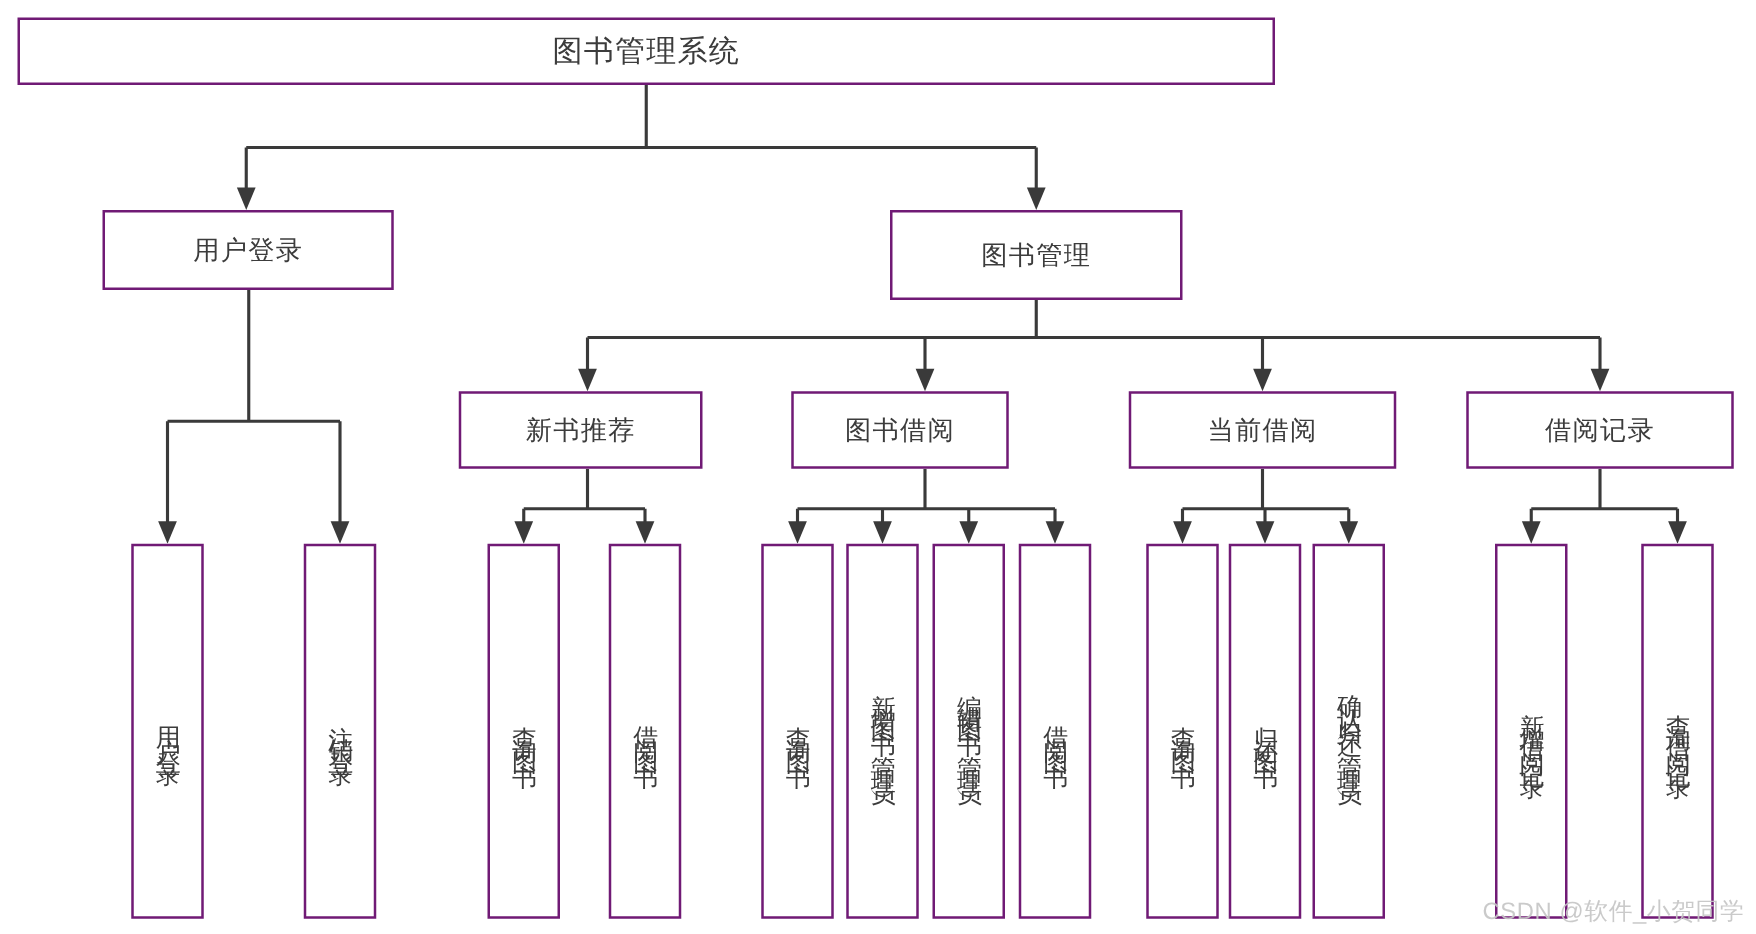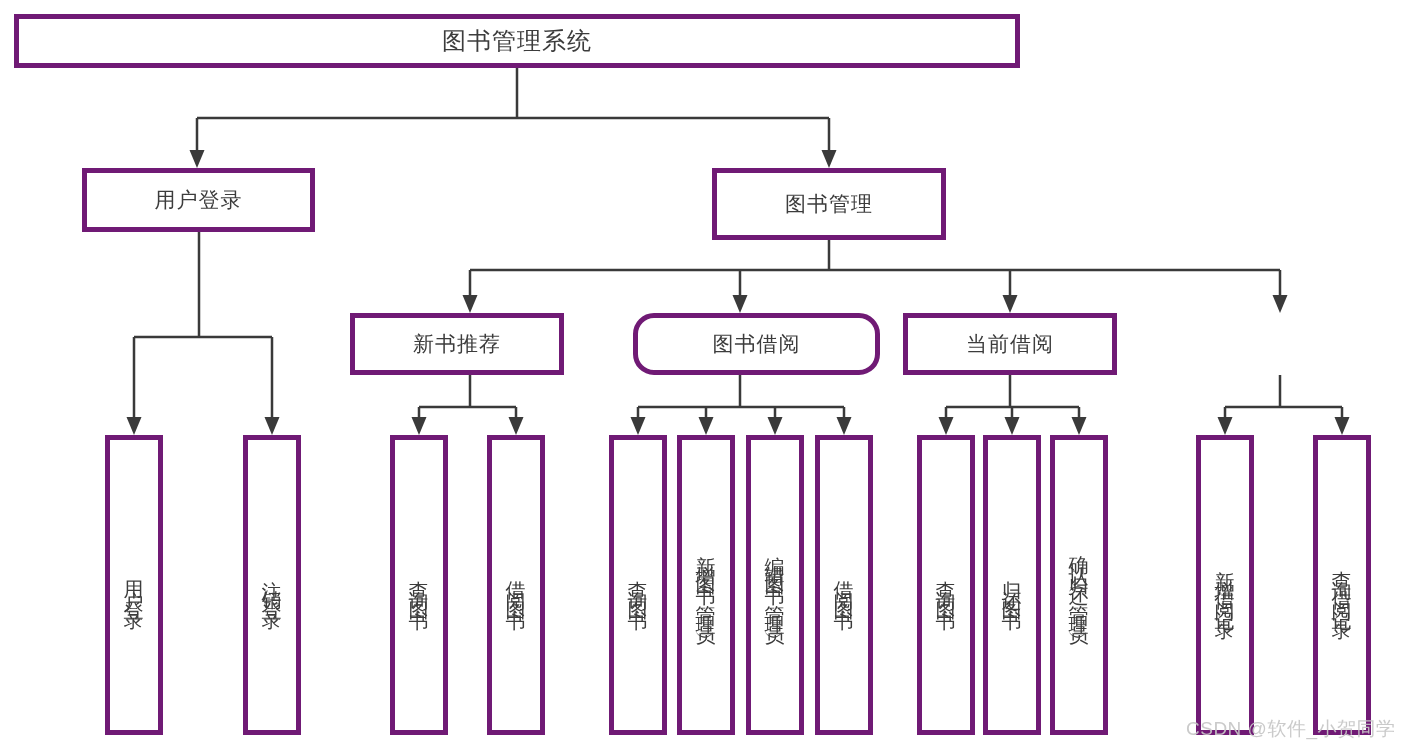"图书管理系统" .box { border: 5px solid #701a75 -> 2px solid #701a75 }
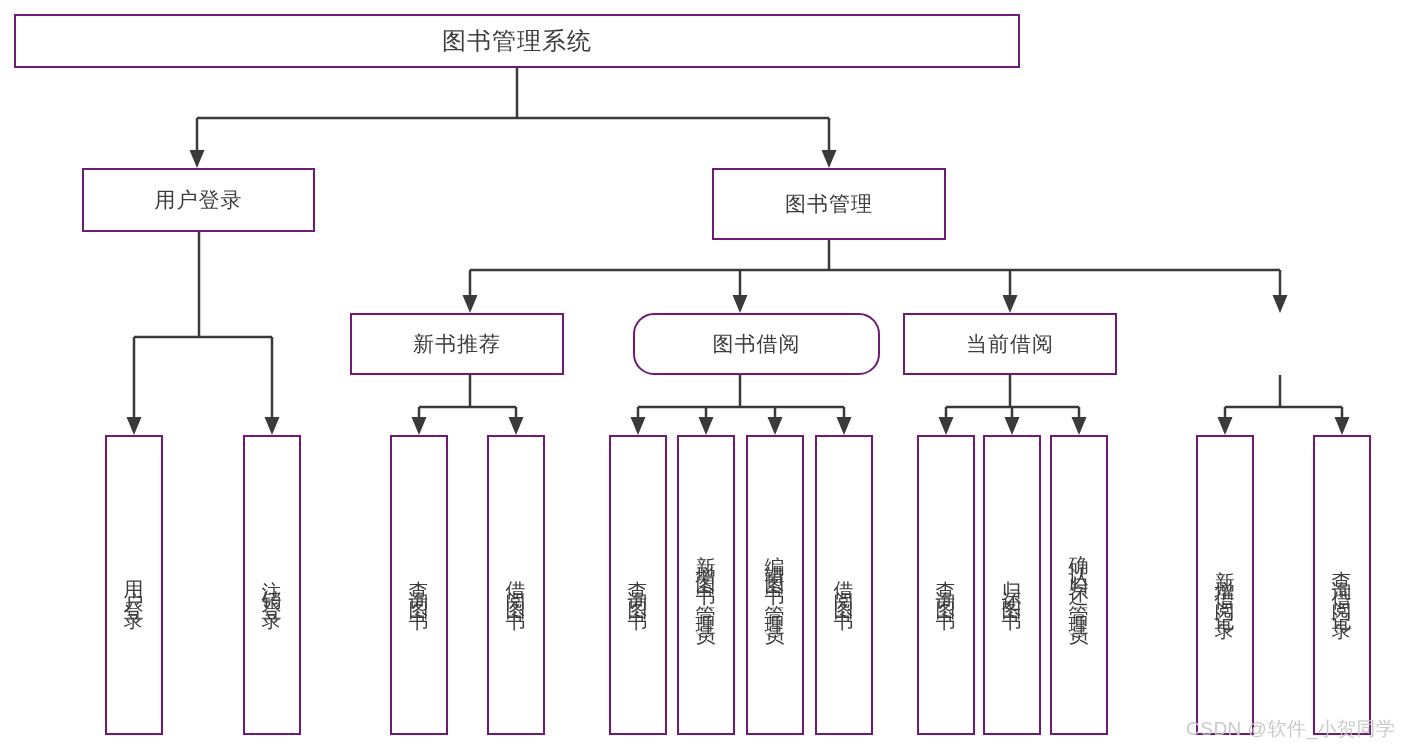"新书推荐" div.box { left: 350px -> 367px; width: 214px -> 195px }
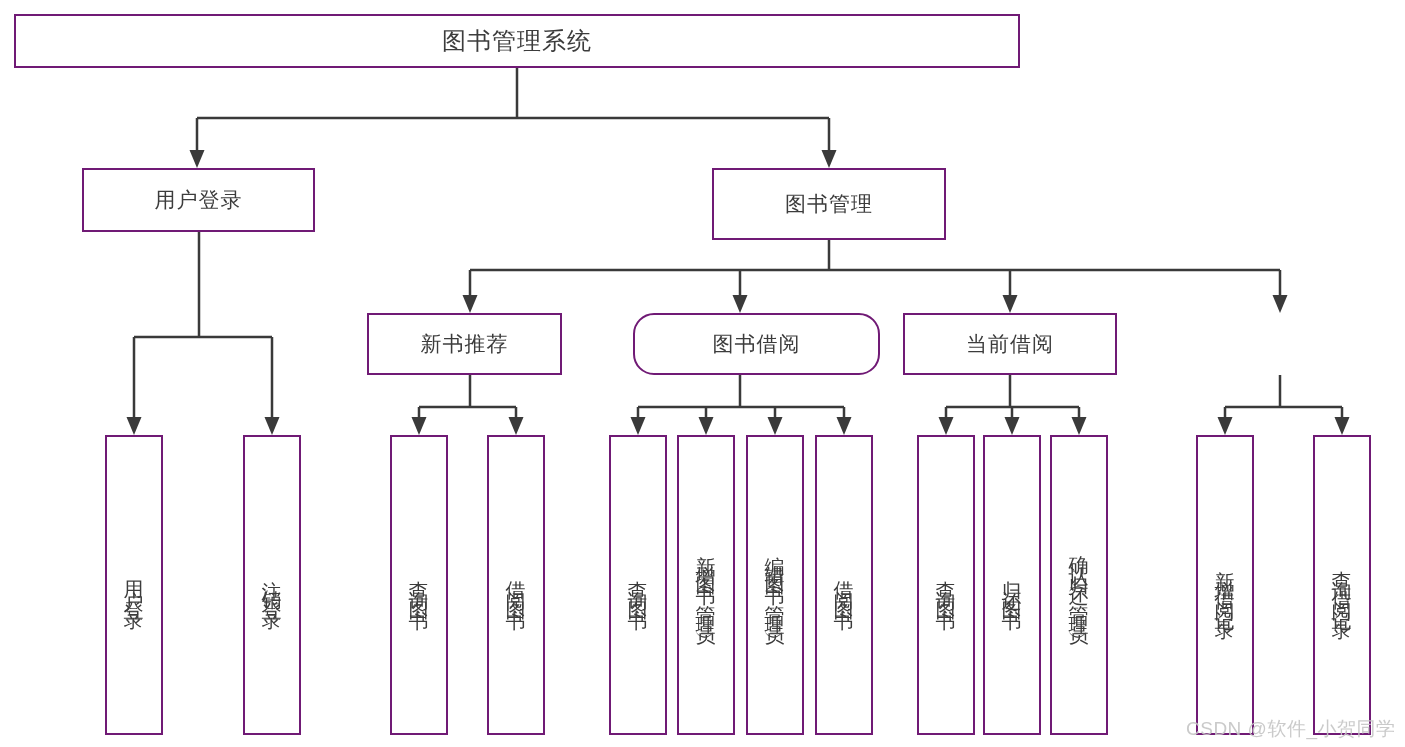"图书借阅" div.box { border-radius: 21px -> none; width: 247px -> 174px }
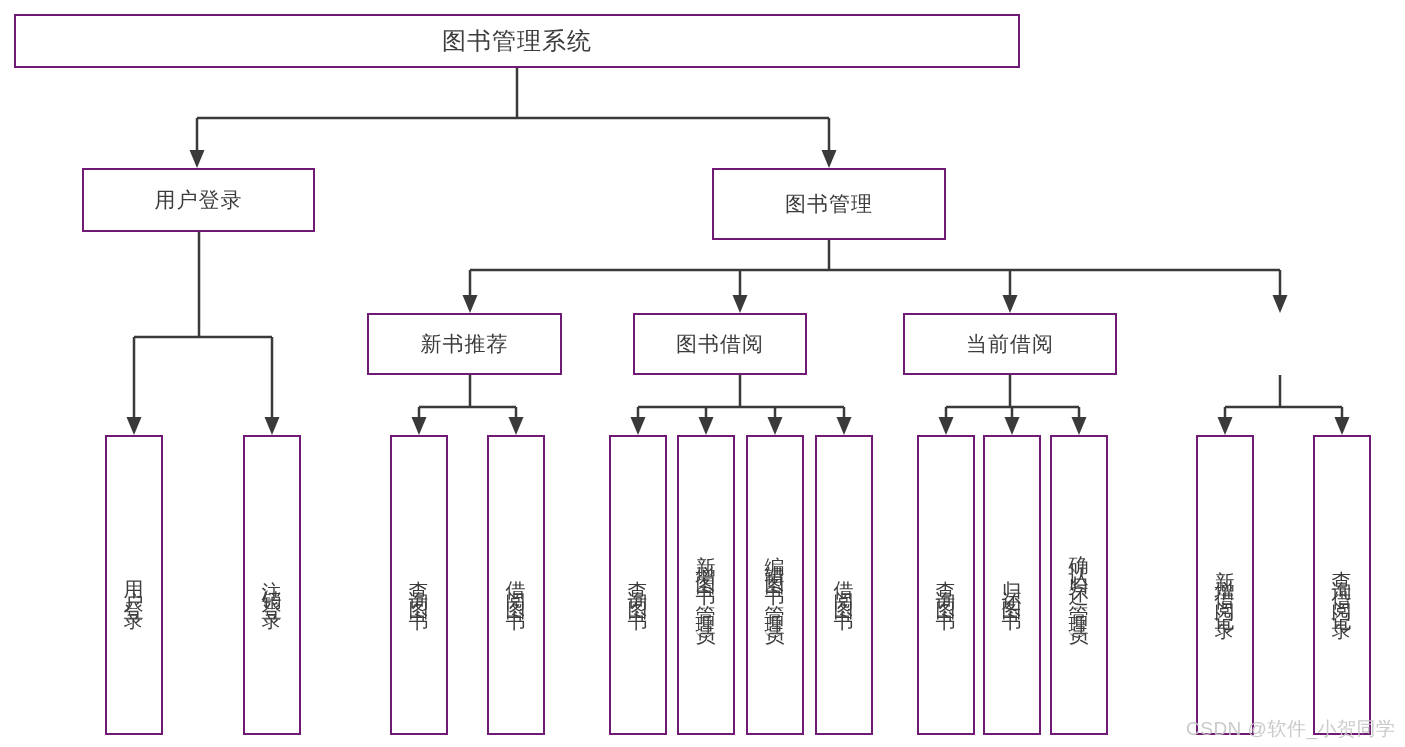"借阅记录" div.box { html: none -> <div>借阅记录</div> }
